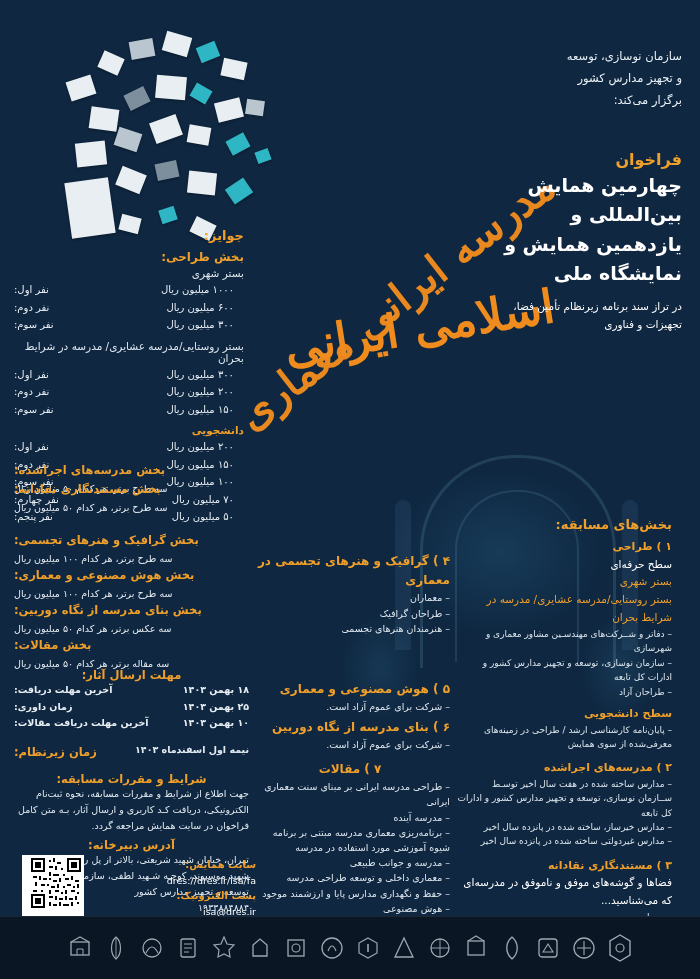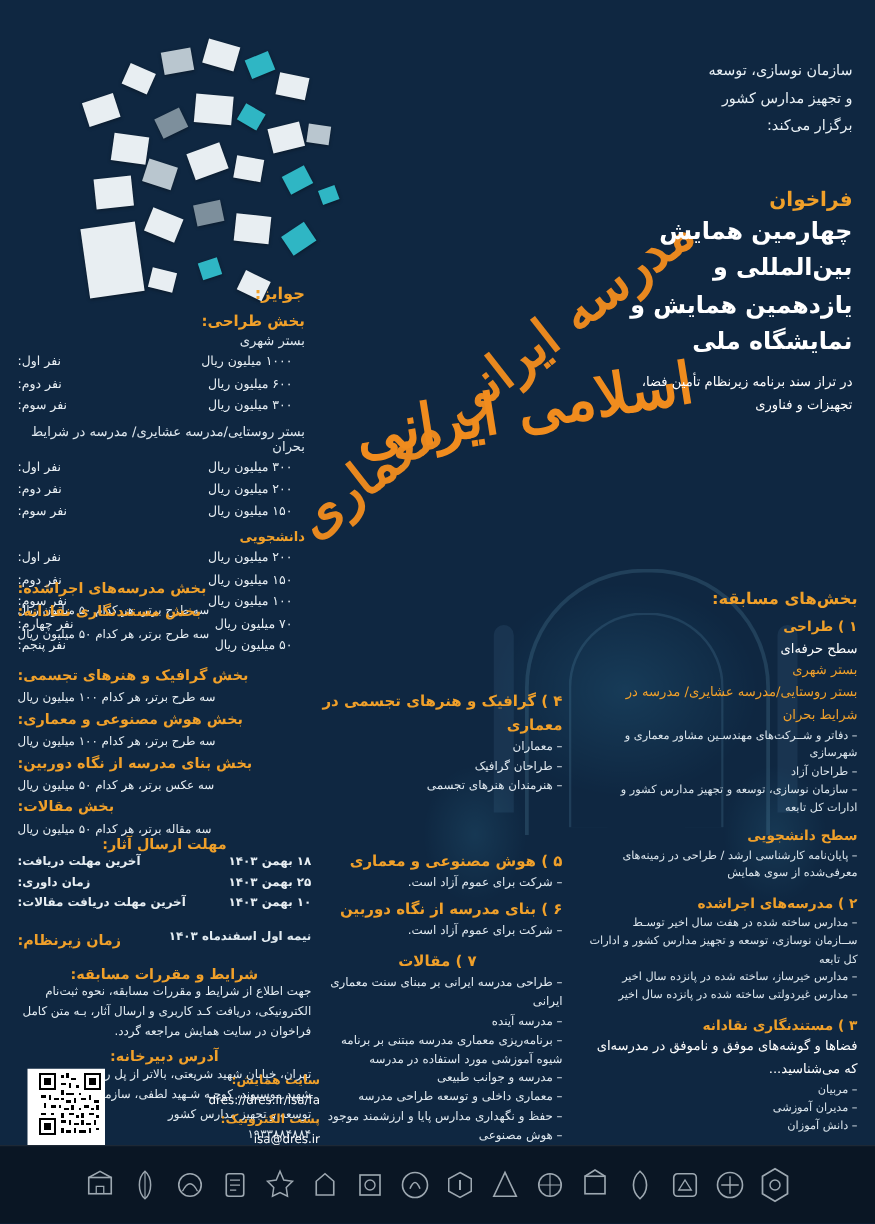"بخش‌های مسابقه:" .right { margin-top: none -> 45px; right: 14px -> 28px }
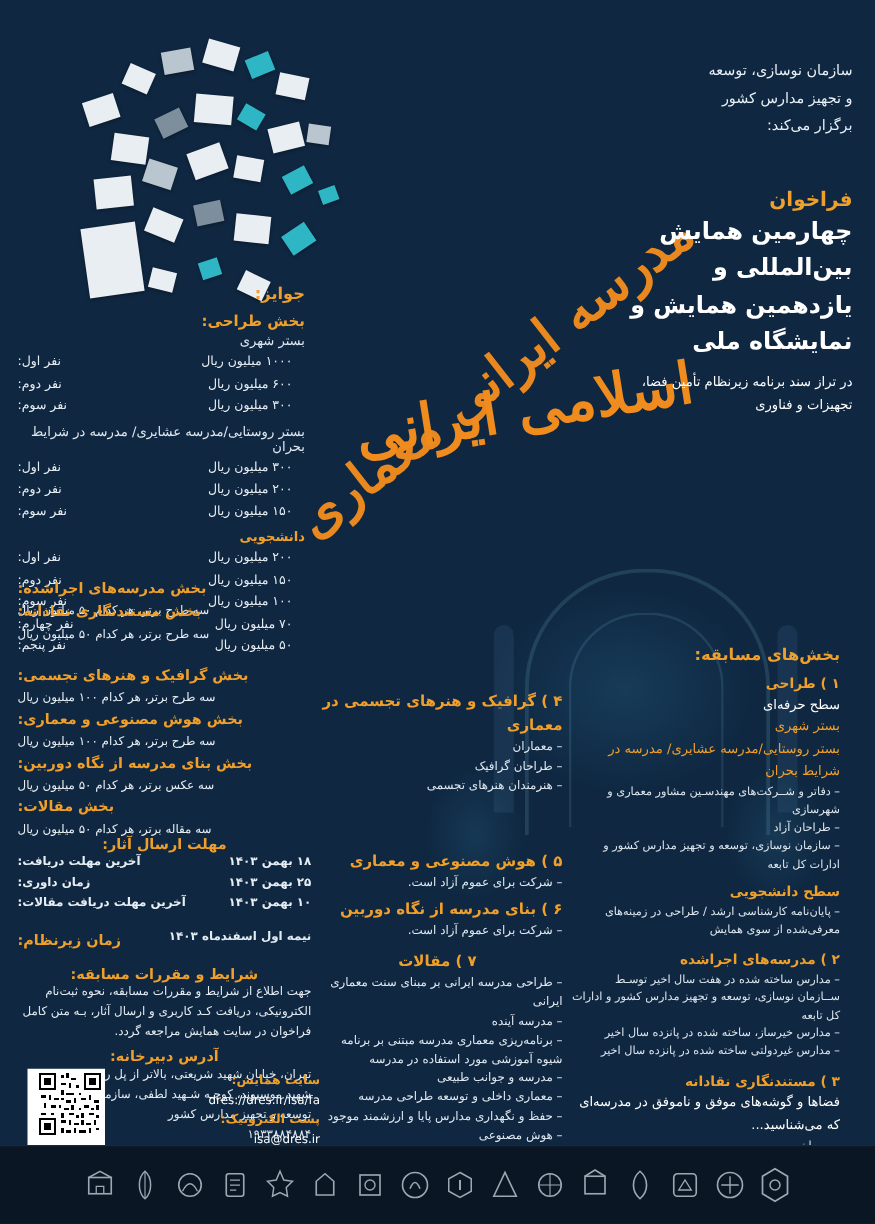"– طراحان آزاد" div.p { order: before "– سازمان نوسازی، توسعه و" -> after "– سازمان نوسازی، توسعه و" }
